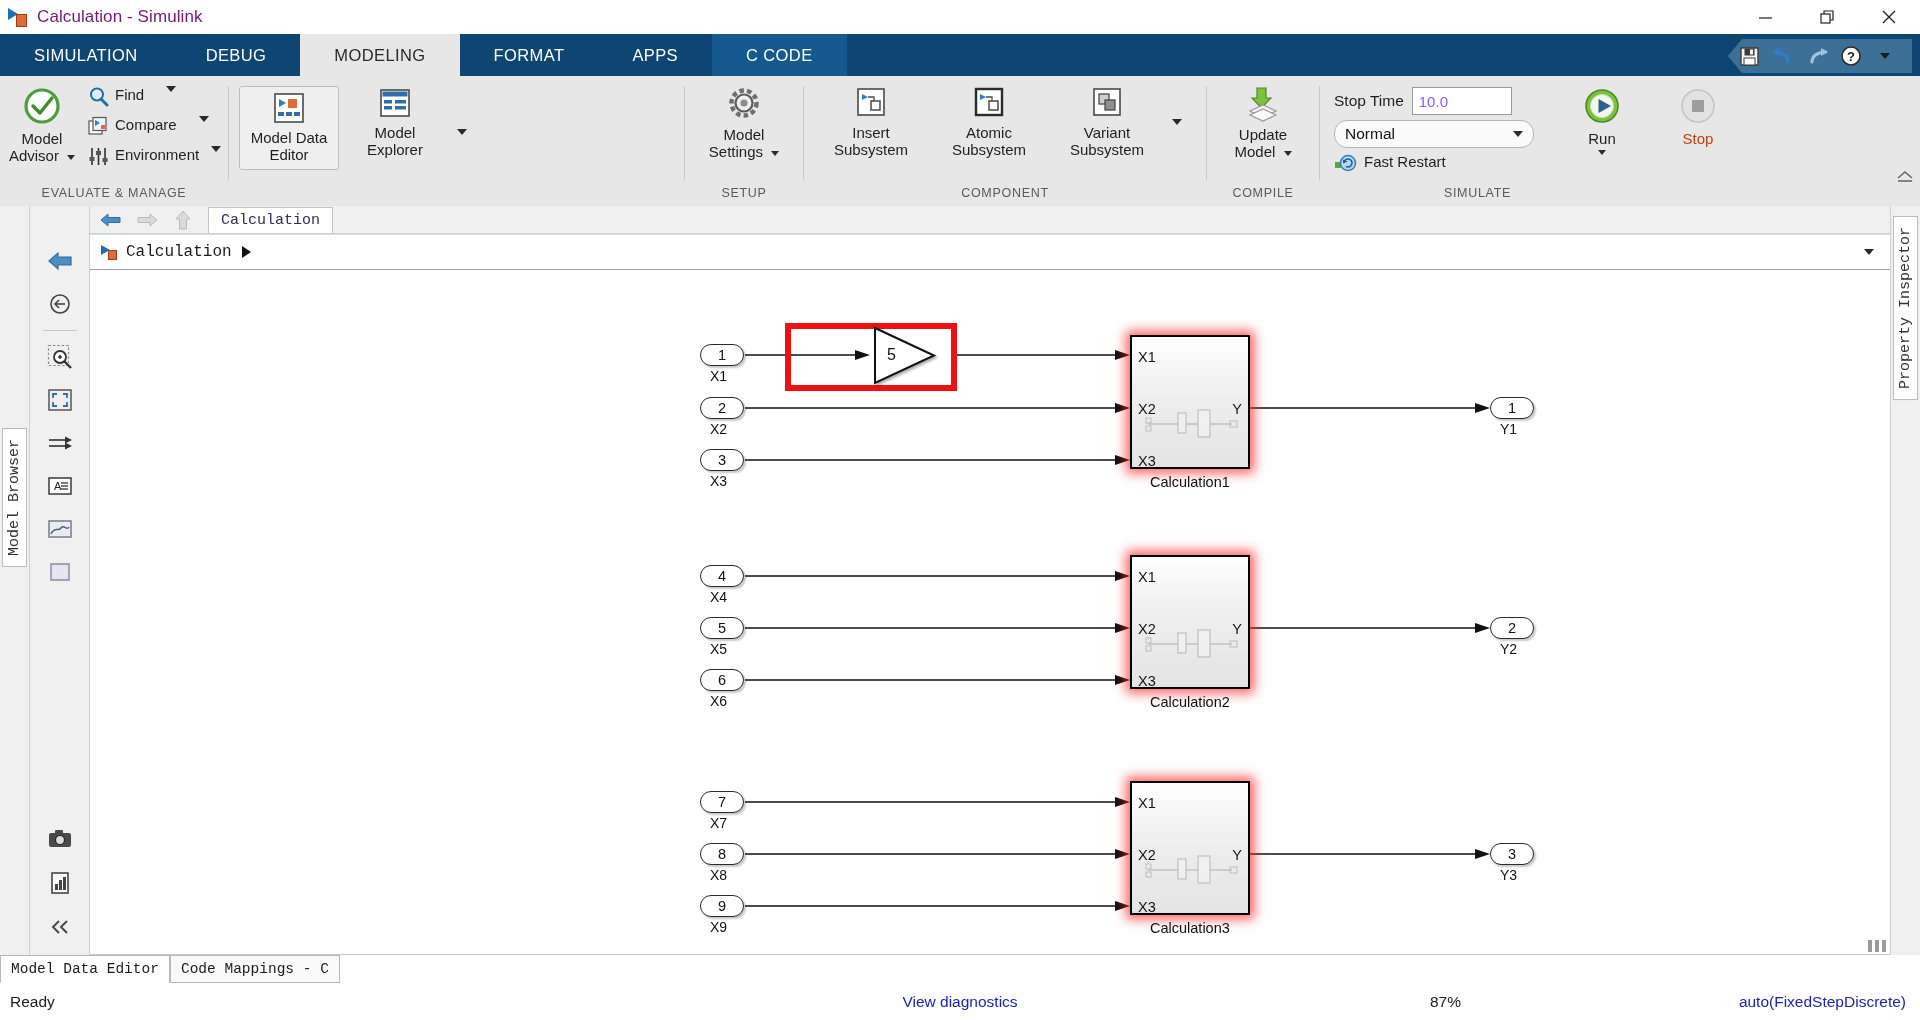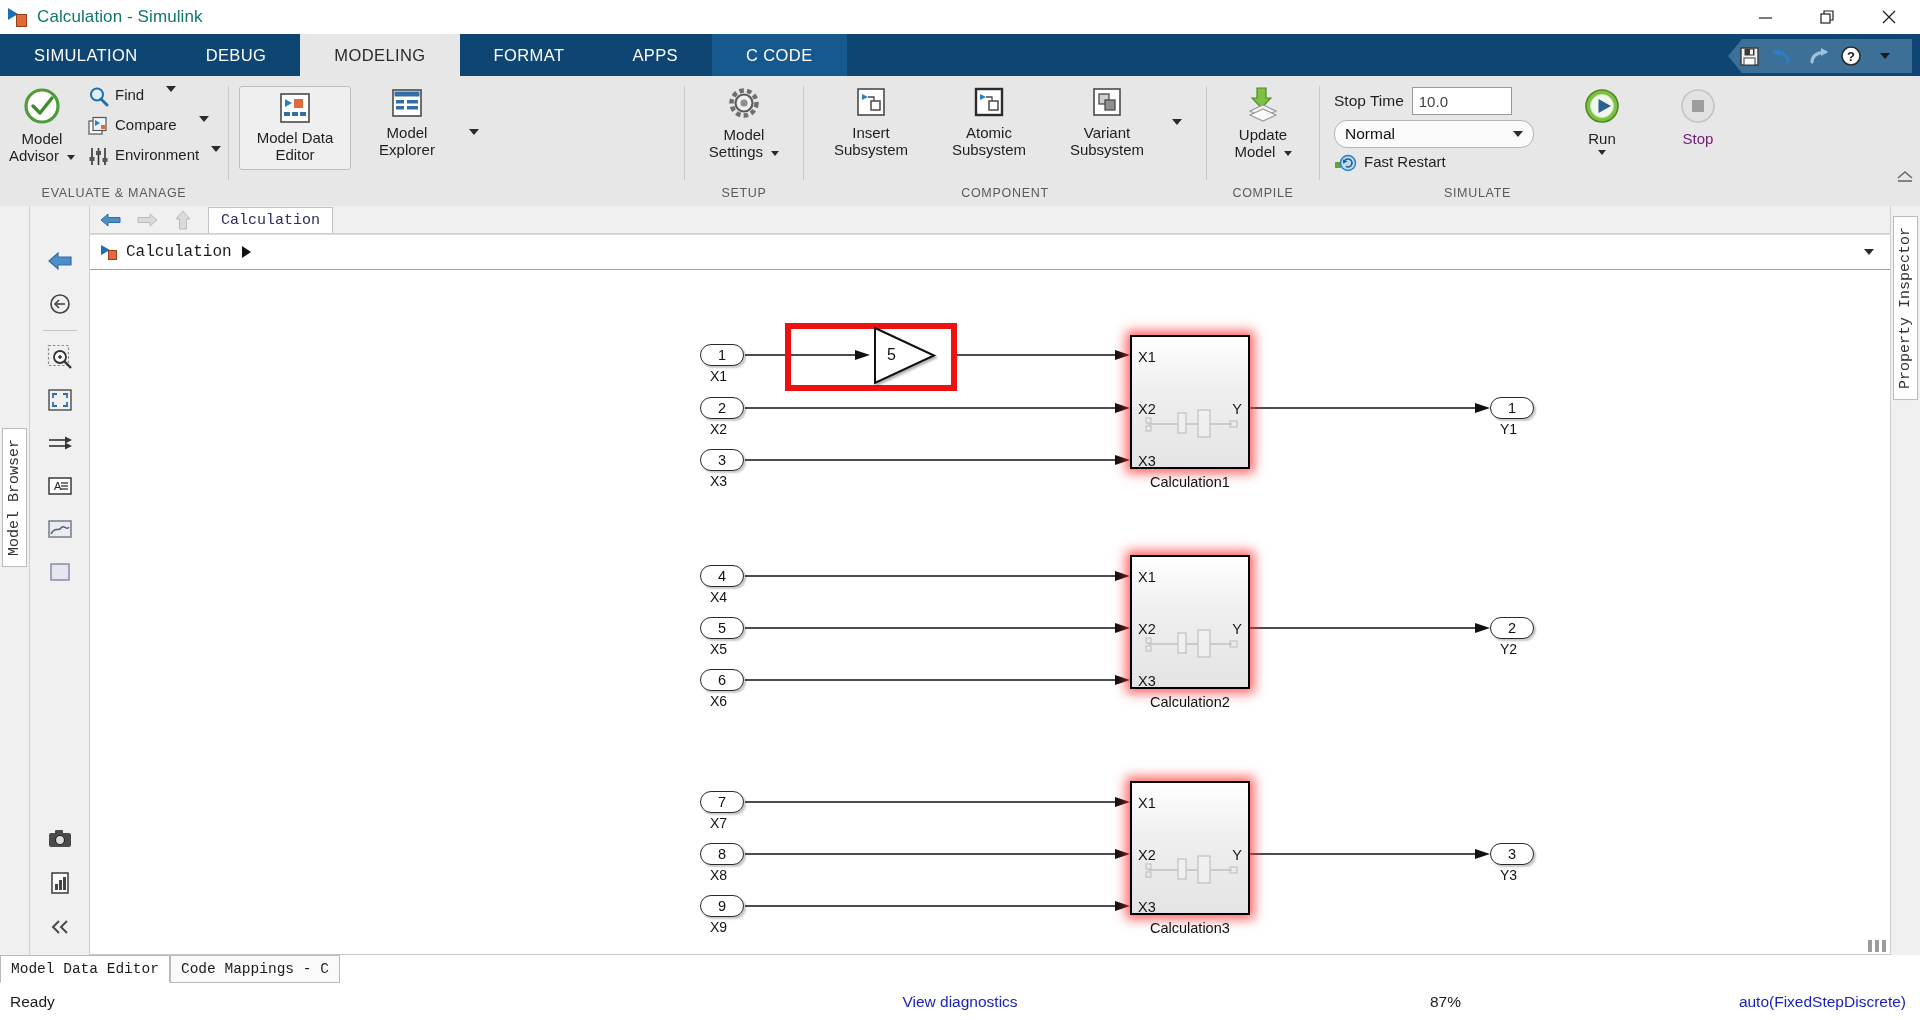"Calculation - Simulink" .title-text { color: #0f766e -> #701a75 }
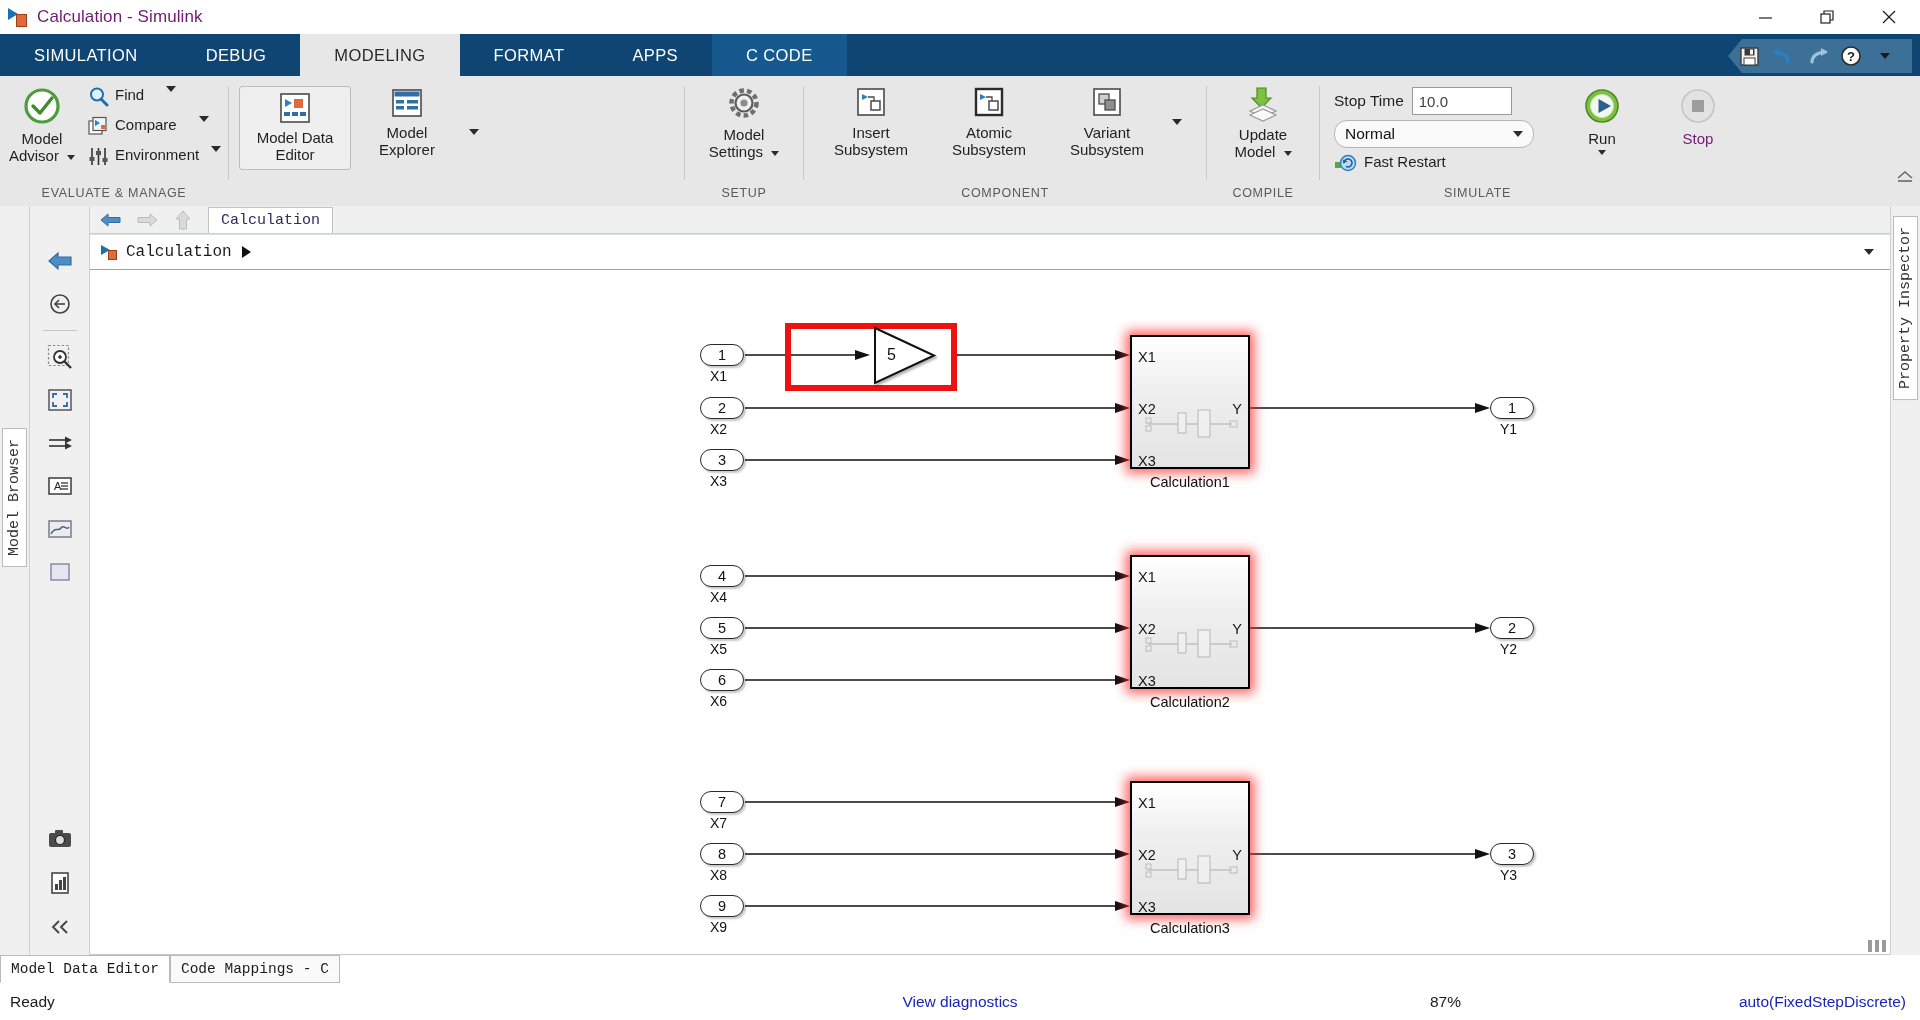"10.0" .textbox { color: #404040 -> #8b5cf6 }
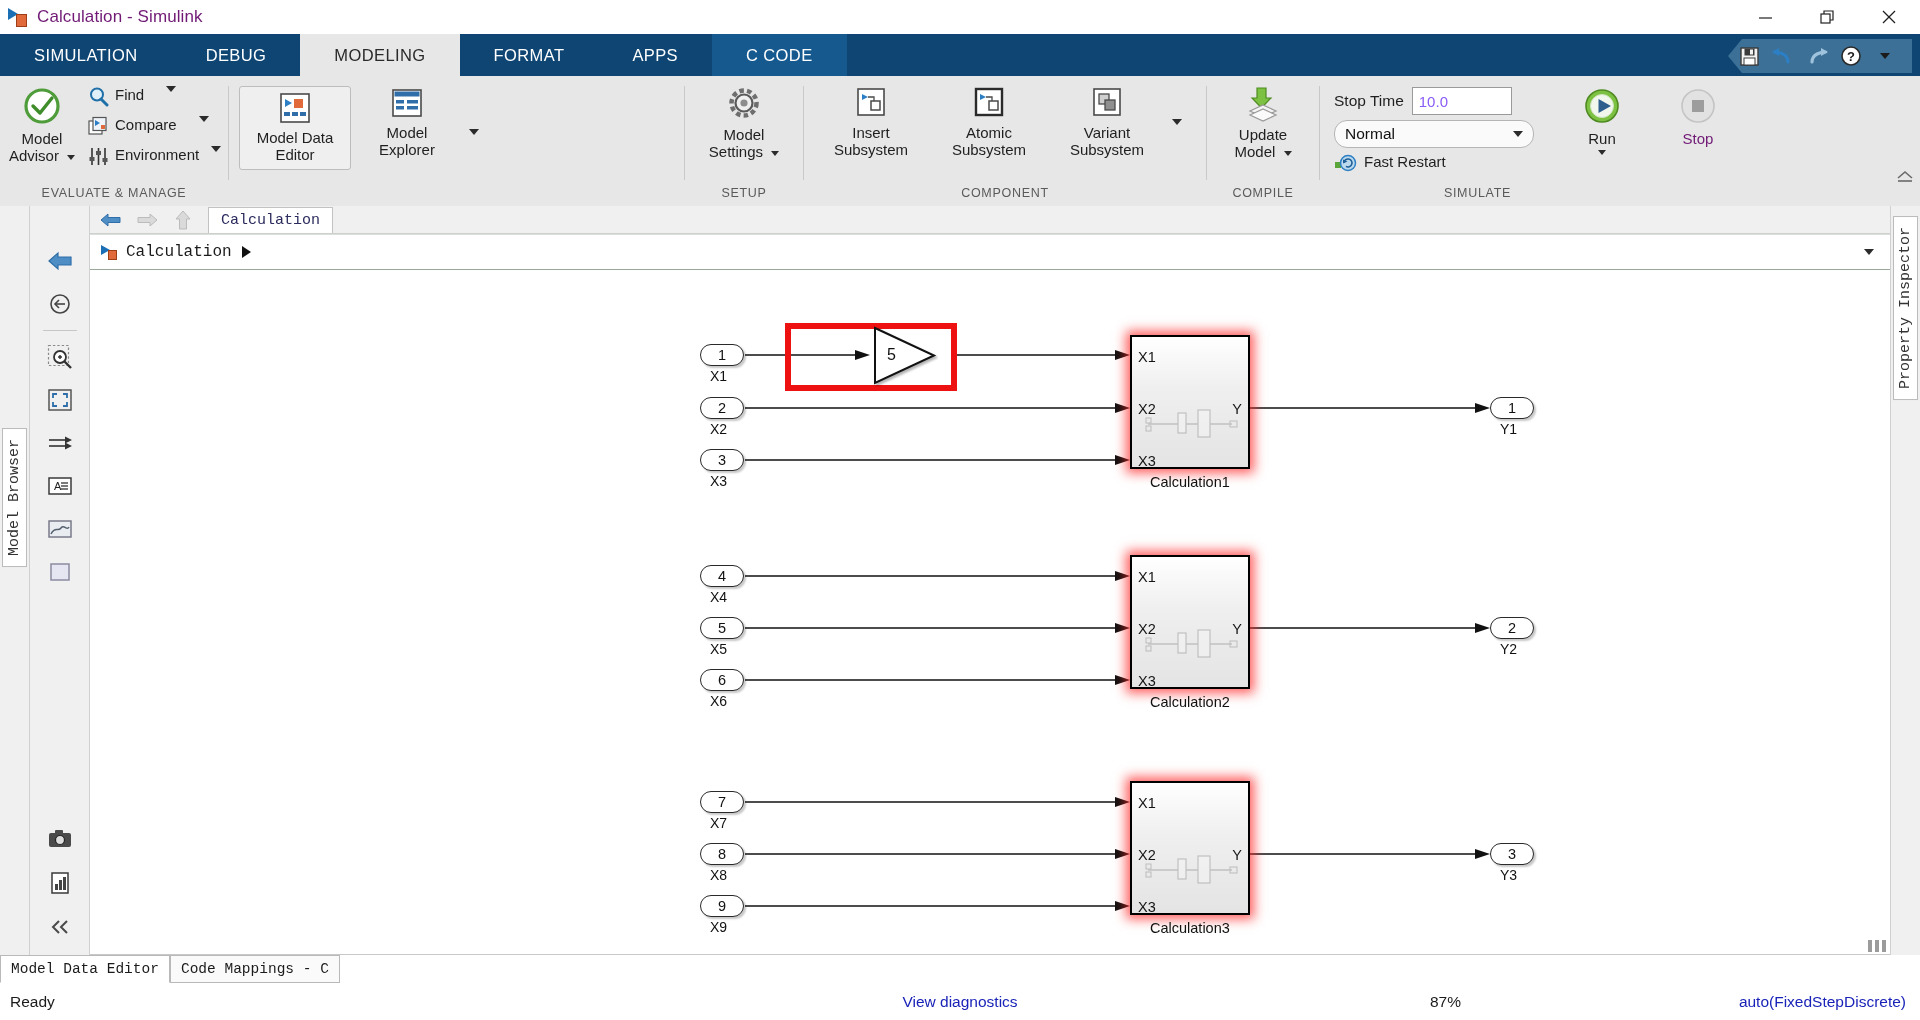"Model Data" div.bigbtn { width: 112px -> 100px }
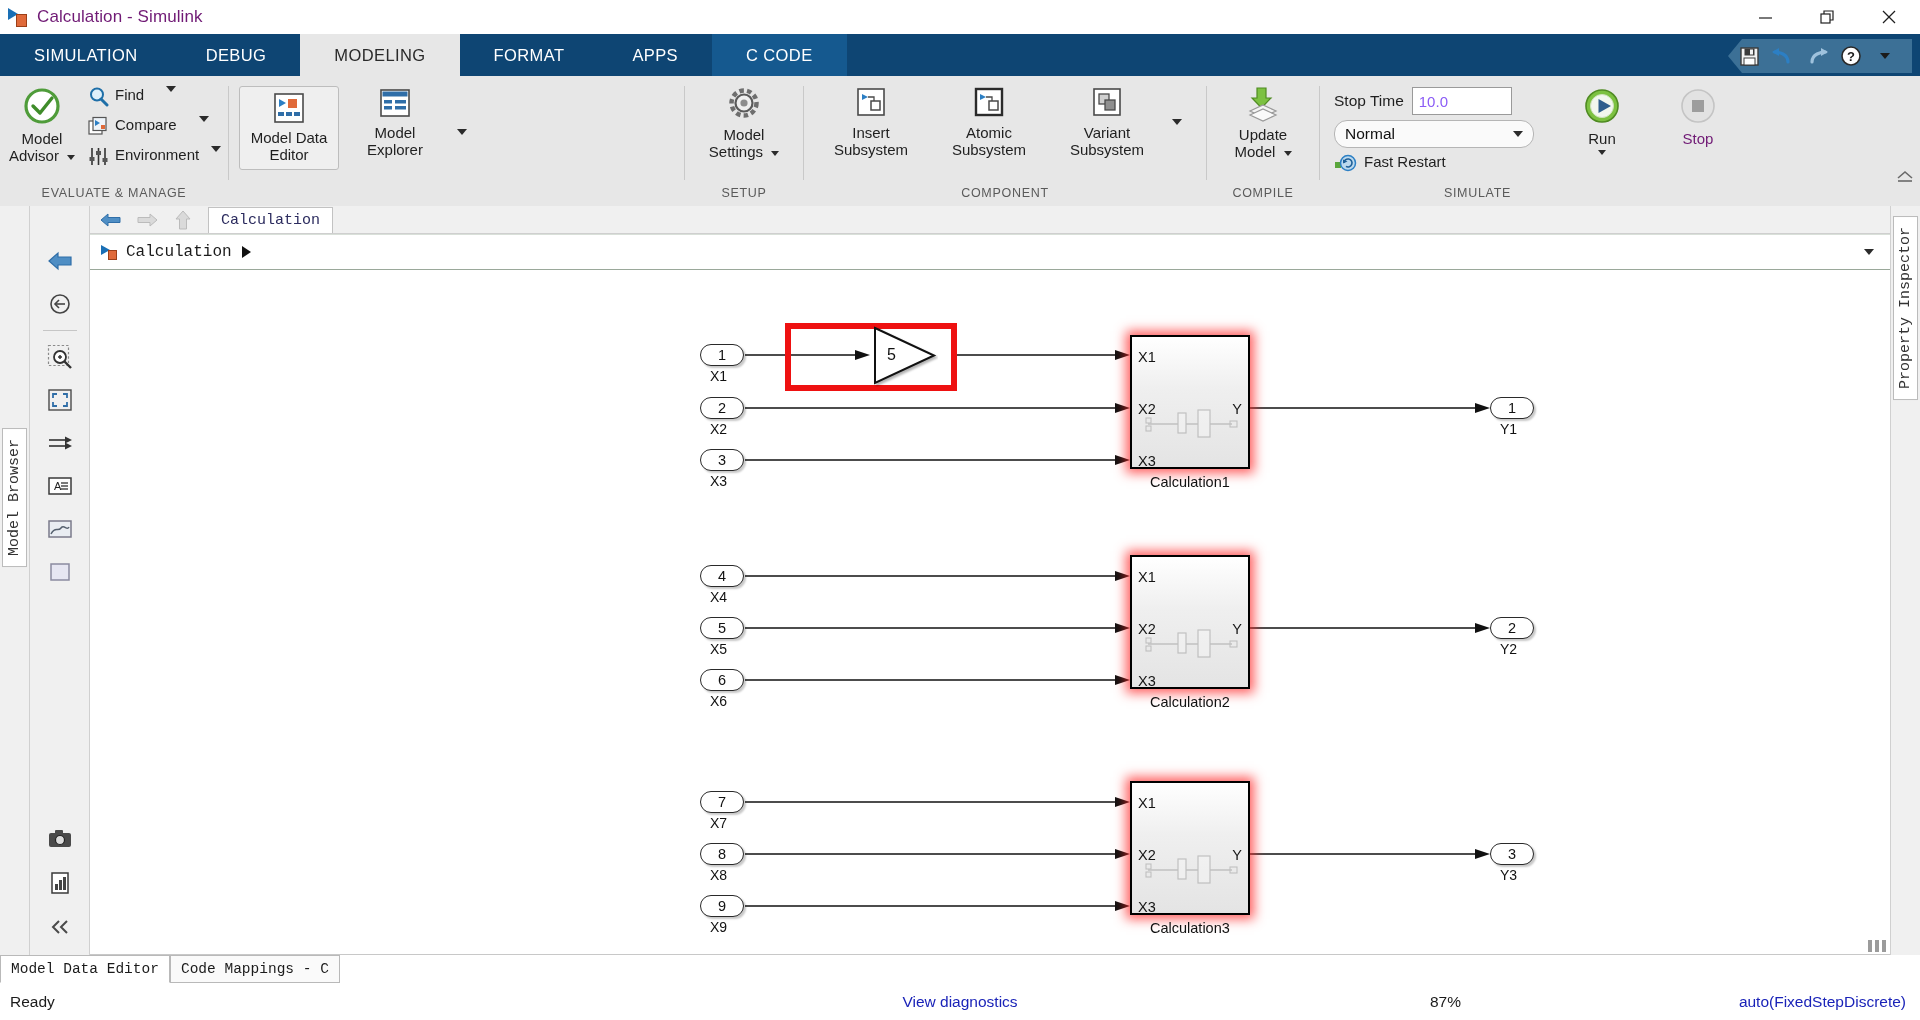"Stop" .bigbtn.disabled .lbl { color: #701a75 -> #c2410c }
